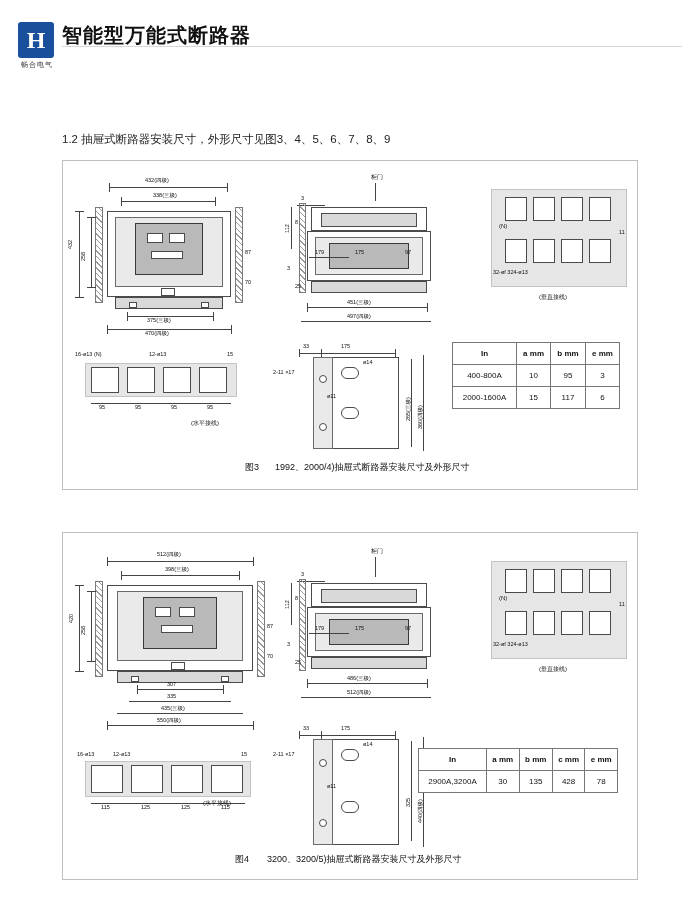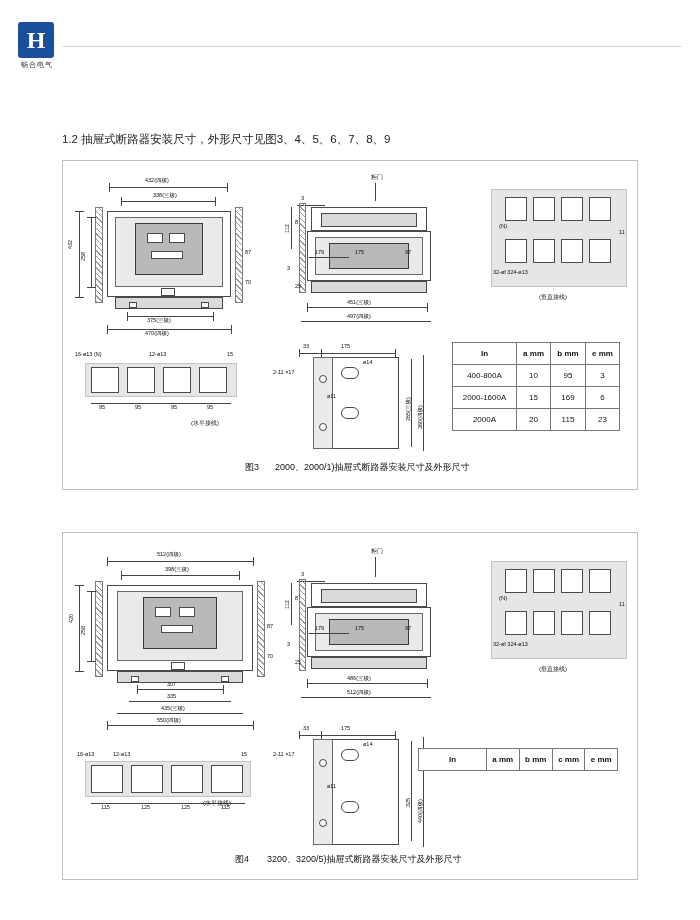"智能型万能式断路器" div.title-cn { html: none -> <div>智能型万能式断路器</div> }
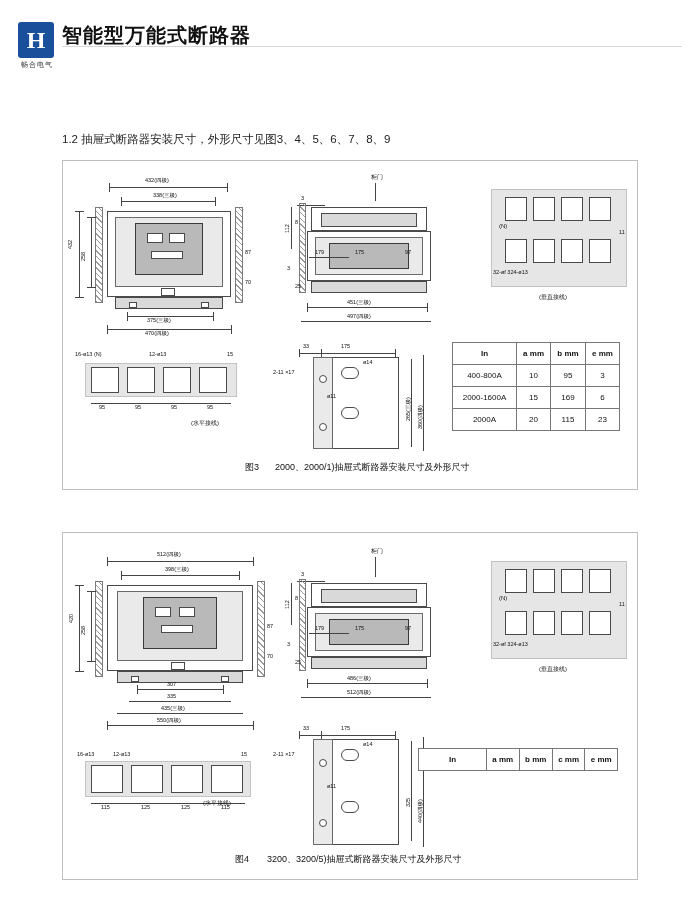"169" td { text: 169 -> 117 }
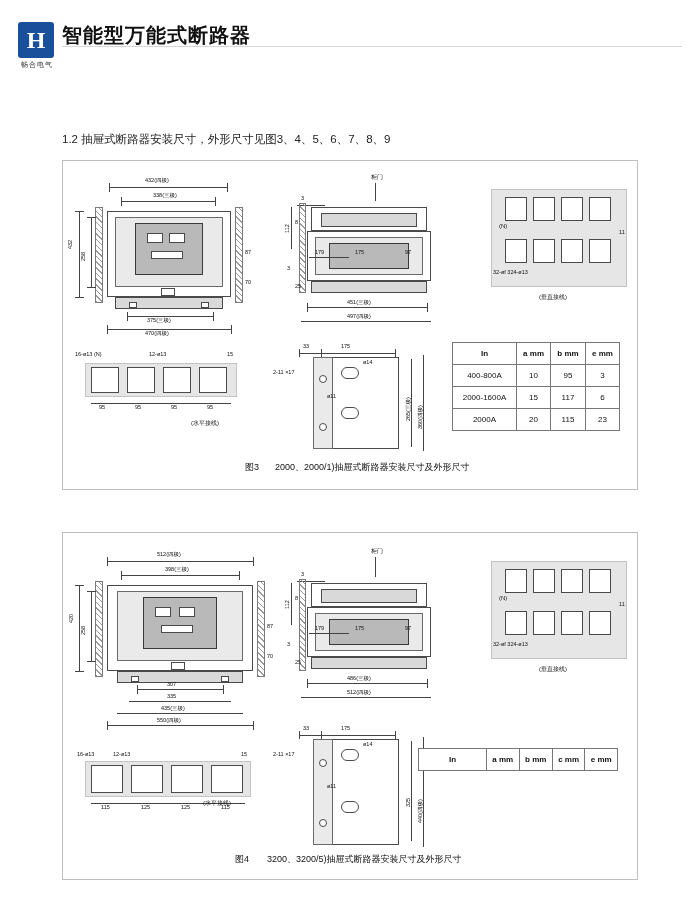"2000A" tr { html: <tr> <td>2000A</td> <td>20</td> <td>115</td> <td>23</td> </tr> -> none }
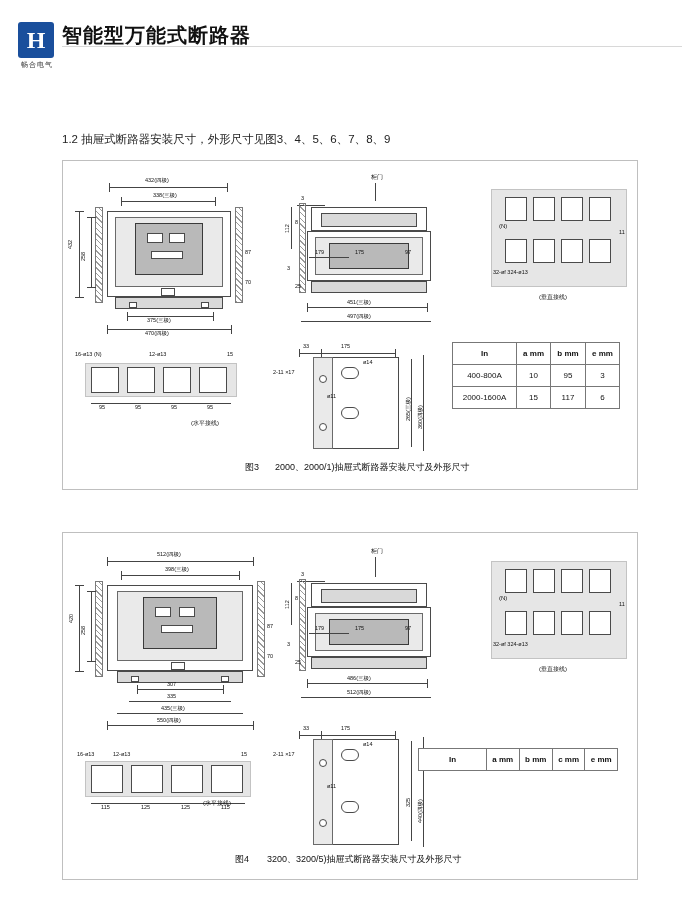"2000、2000/1)抽屉式断路器安装尺寸及外形尺寸" div.fig-caption { text: 2000、2000/1 -> 1992、2000/4 }
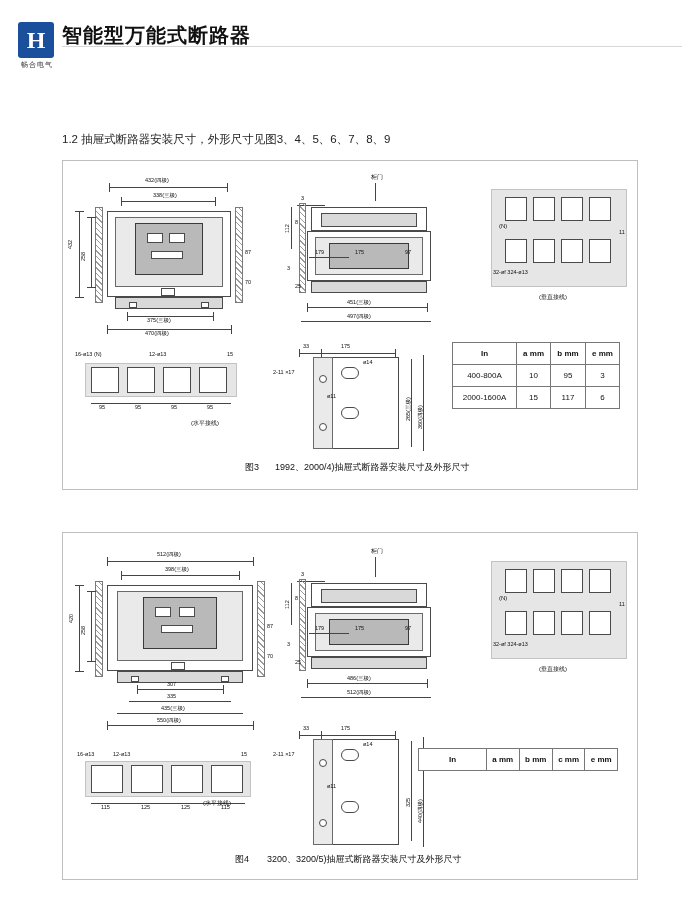"2900A,3200A" tr { html: none -> <tr> <td>2900A,3200A</td> <td>30</td> <td>135</td> <td>428</td> <td>78</td> </tr> }
